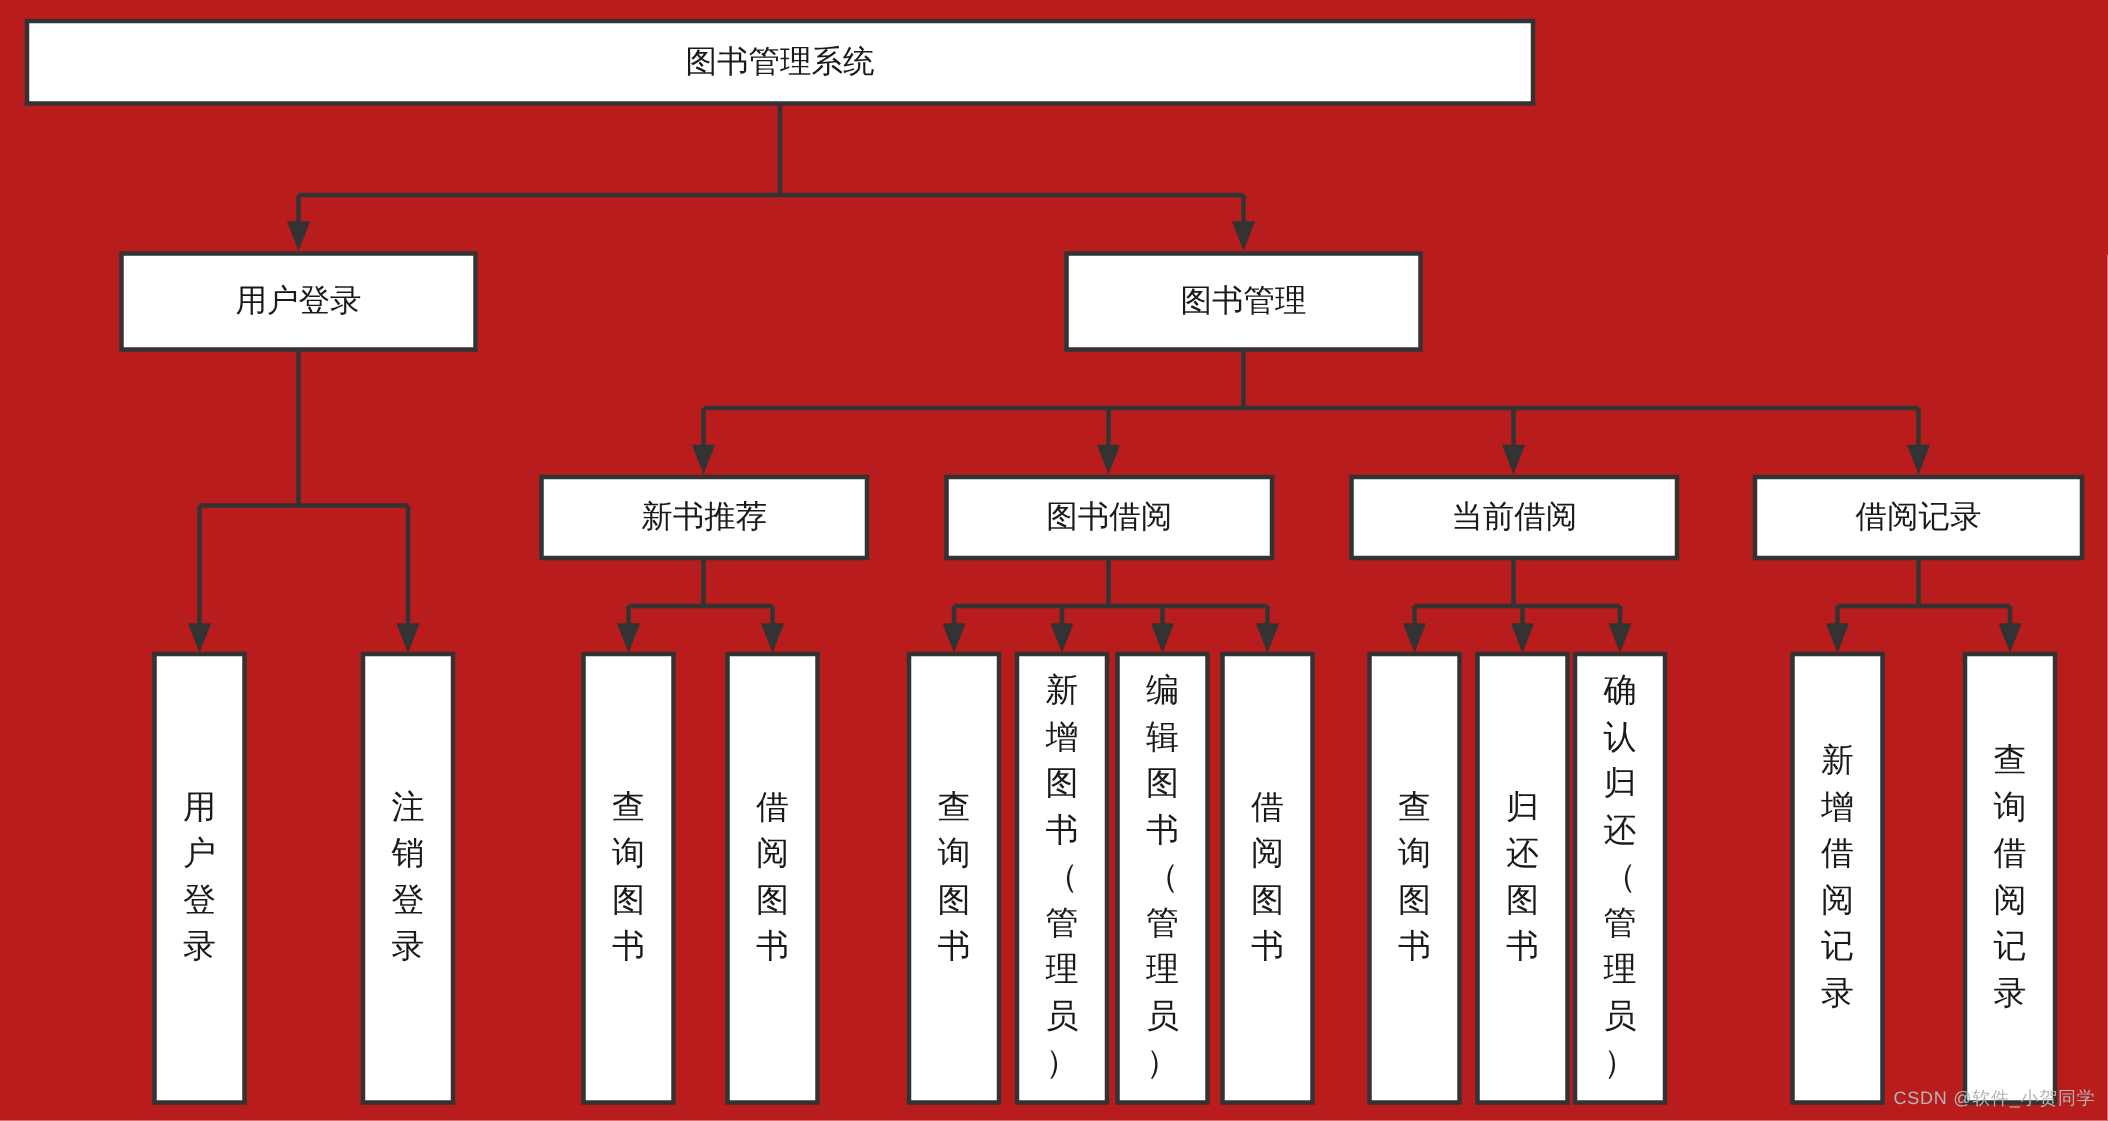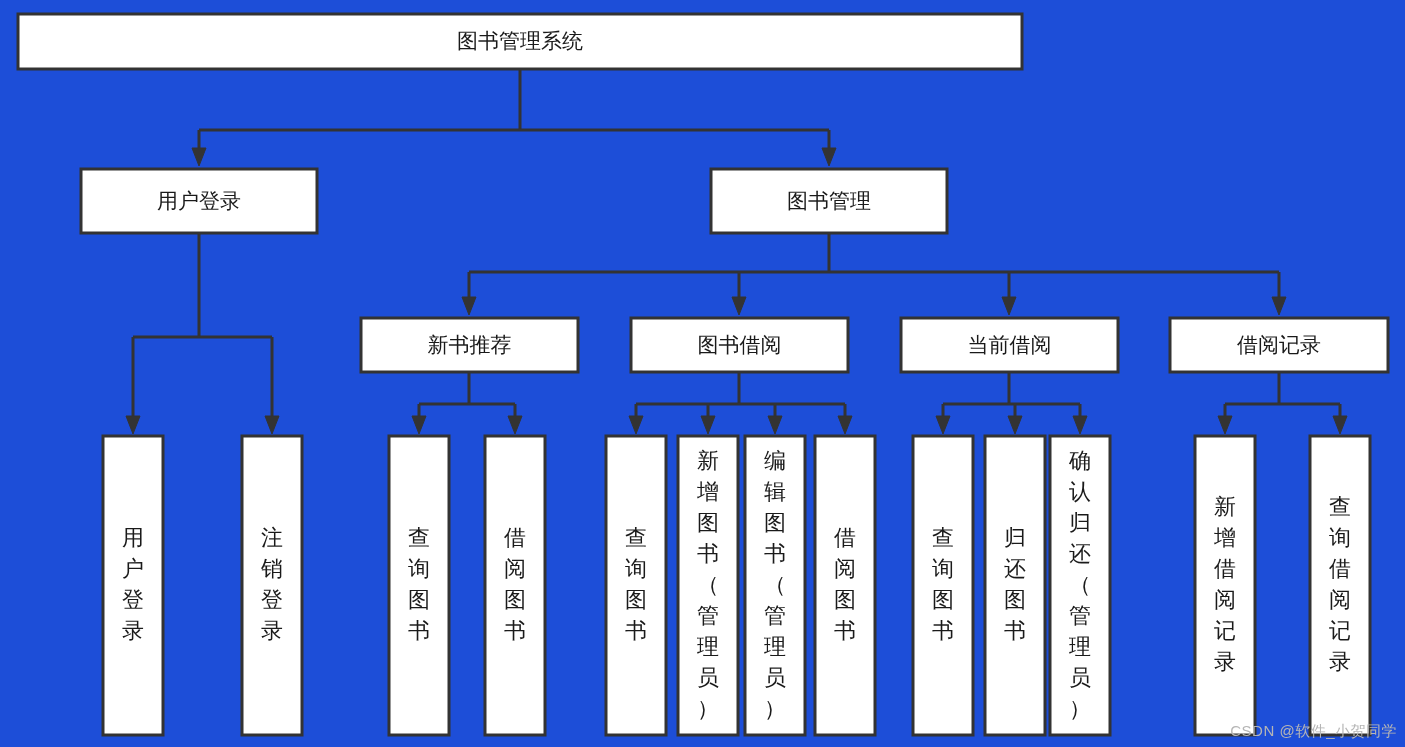"图书管理系统" #diagram-root { background: #1d4ed8 -> #b91c1c }
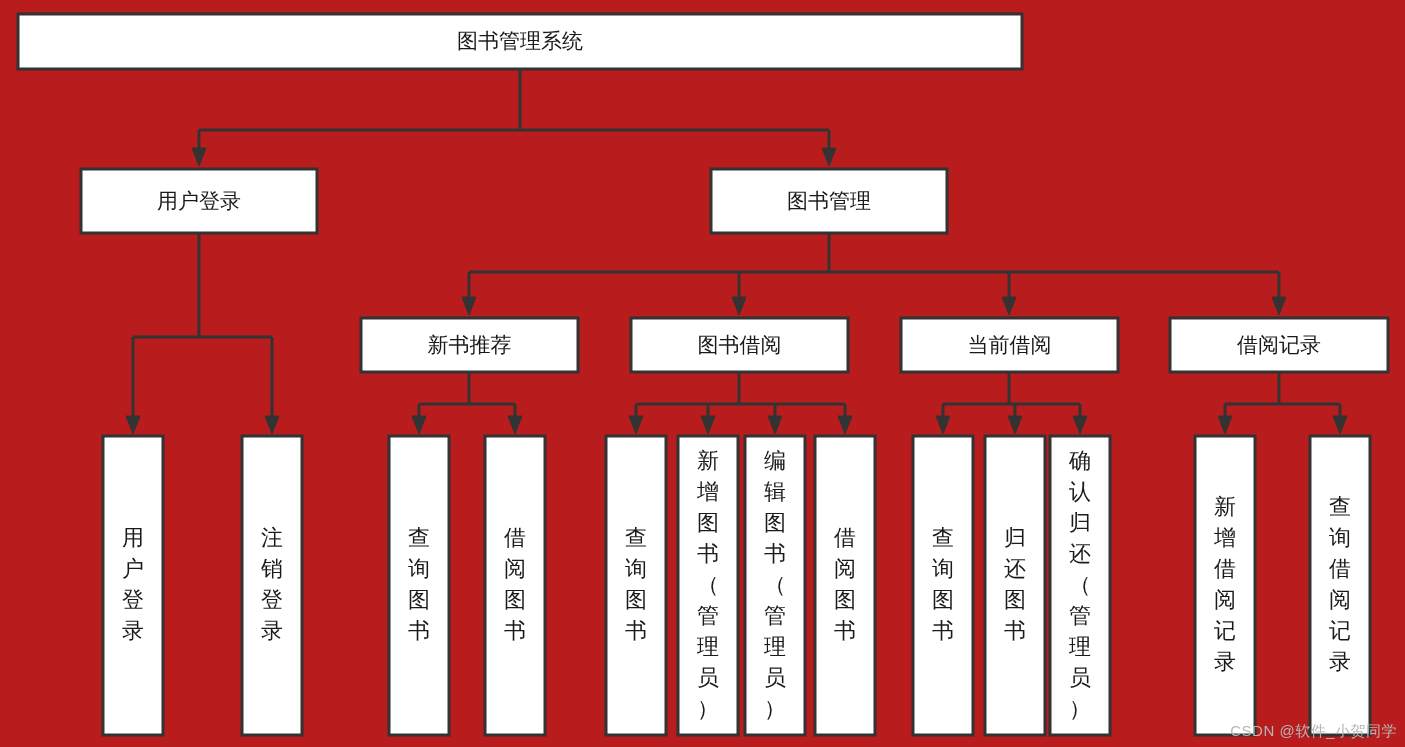"CSDN @软件_小贺同学" .watermark { font-size: 15px -> 12px }
